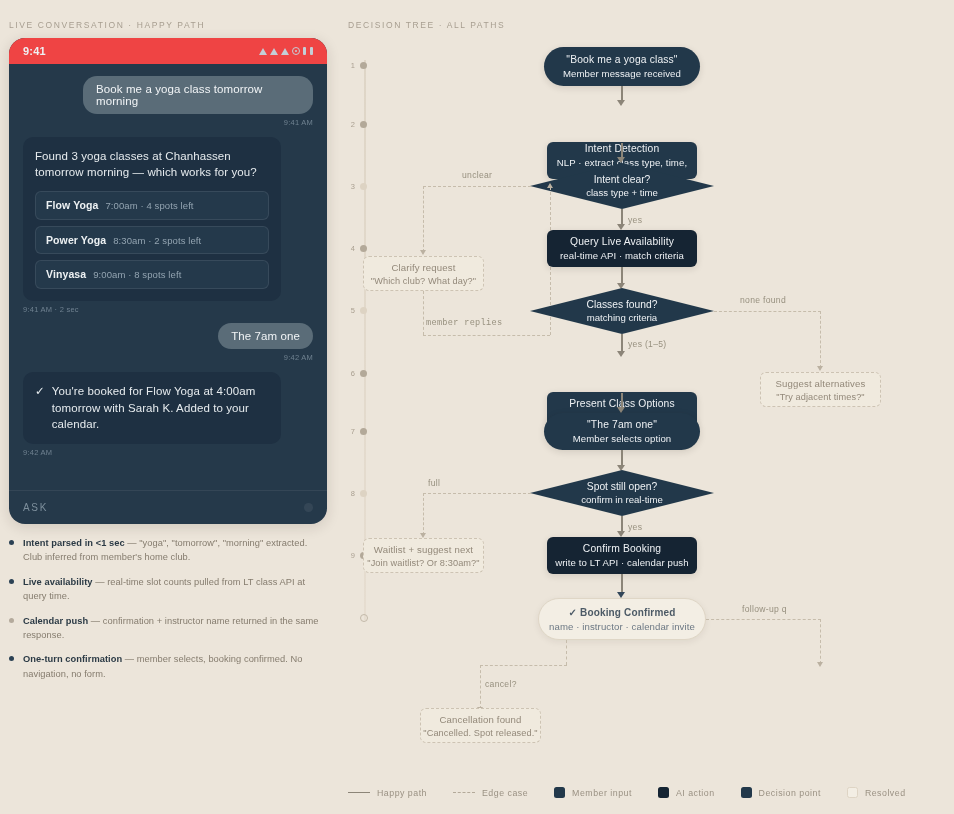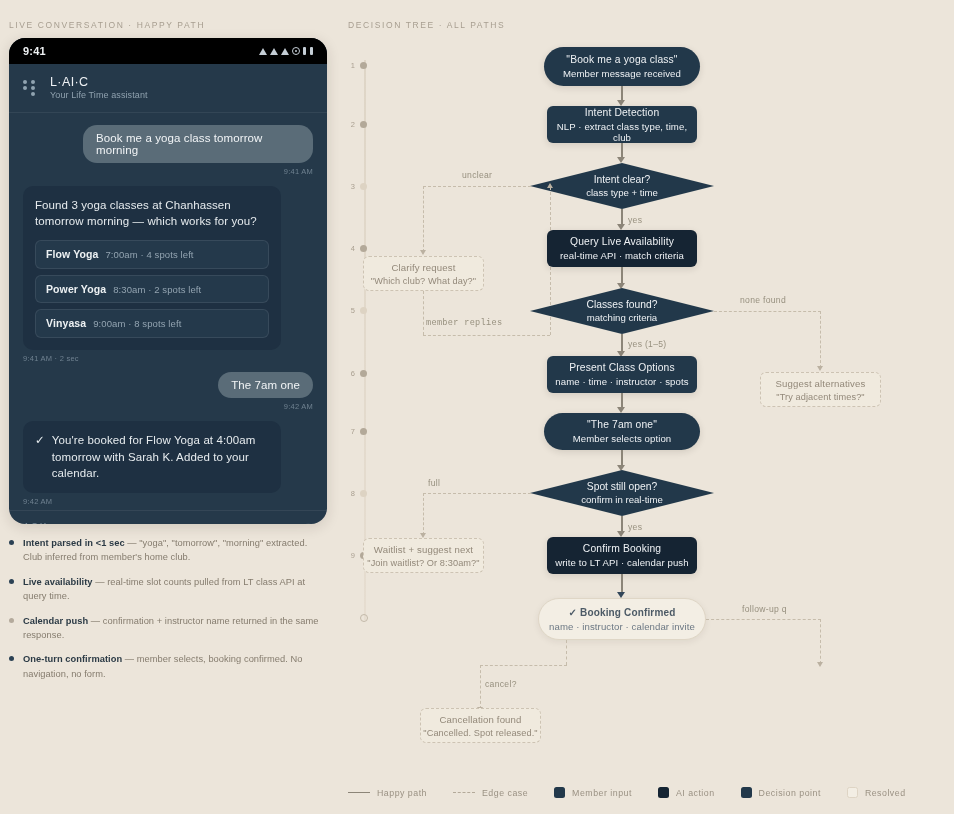"9:41" .statusbar { background: #000000 -> #ef4444 }
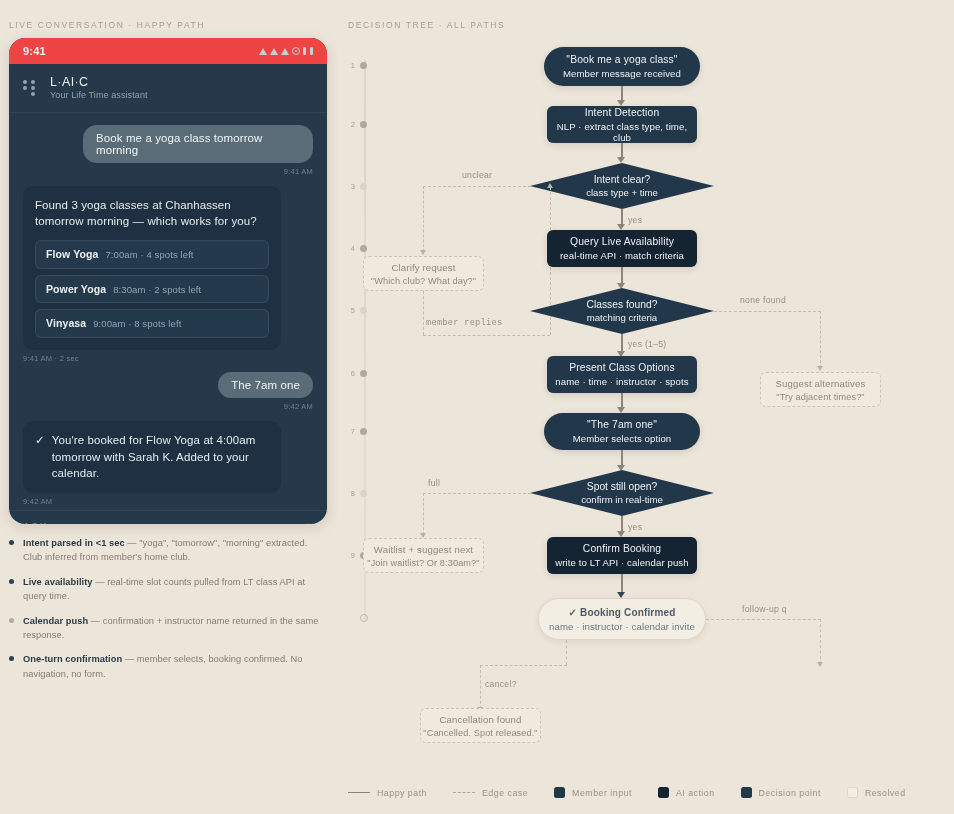"L·AI·C" div.appbar { html: <div> <span> <i></i> <i></i> <i></i> <i></i> <i></i> </span> <div> <div>L·AI·C</div> <div>Your Life Time assistant</div> </div> </div> -> none }
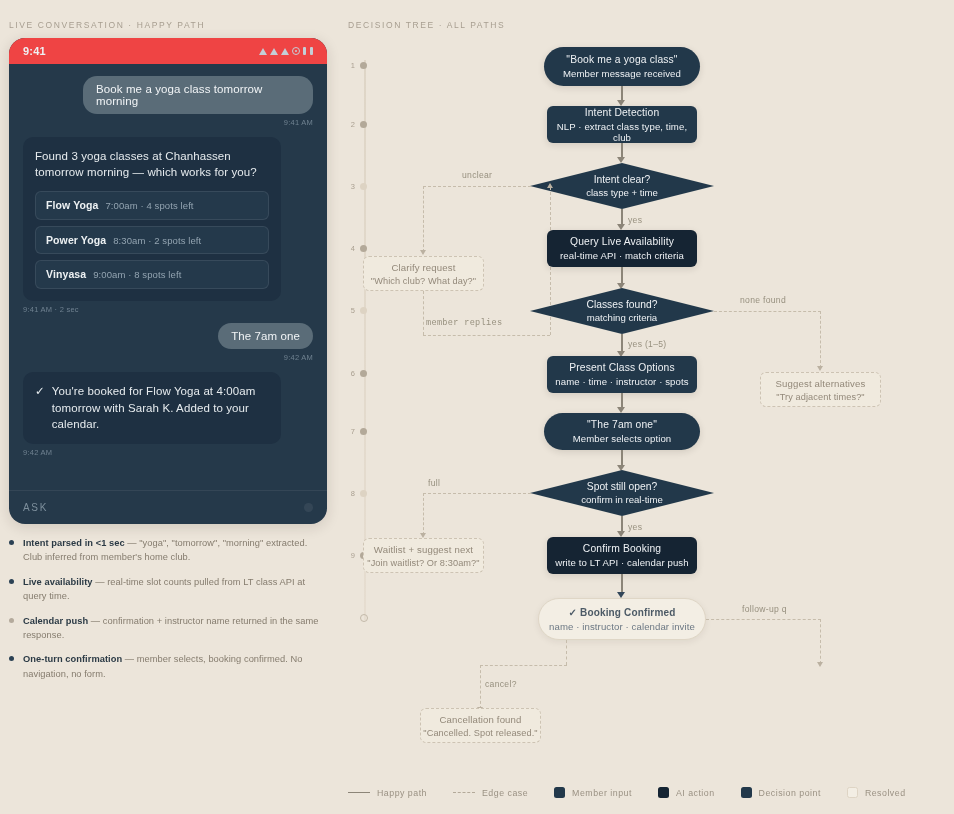"Intent Detection" .n-dark { margin-top: none -> 36px }
